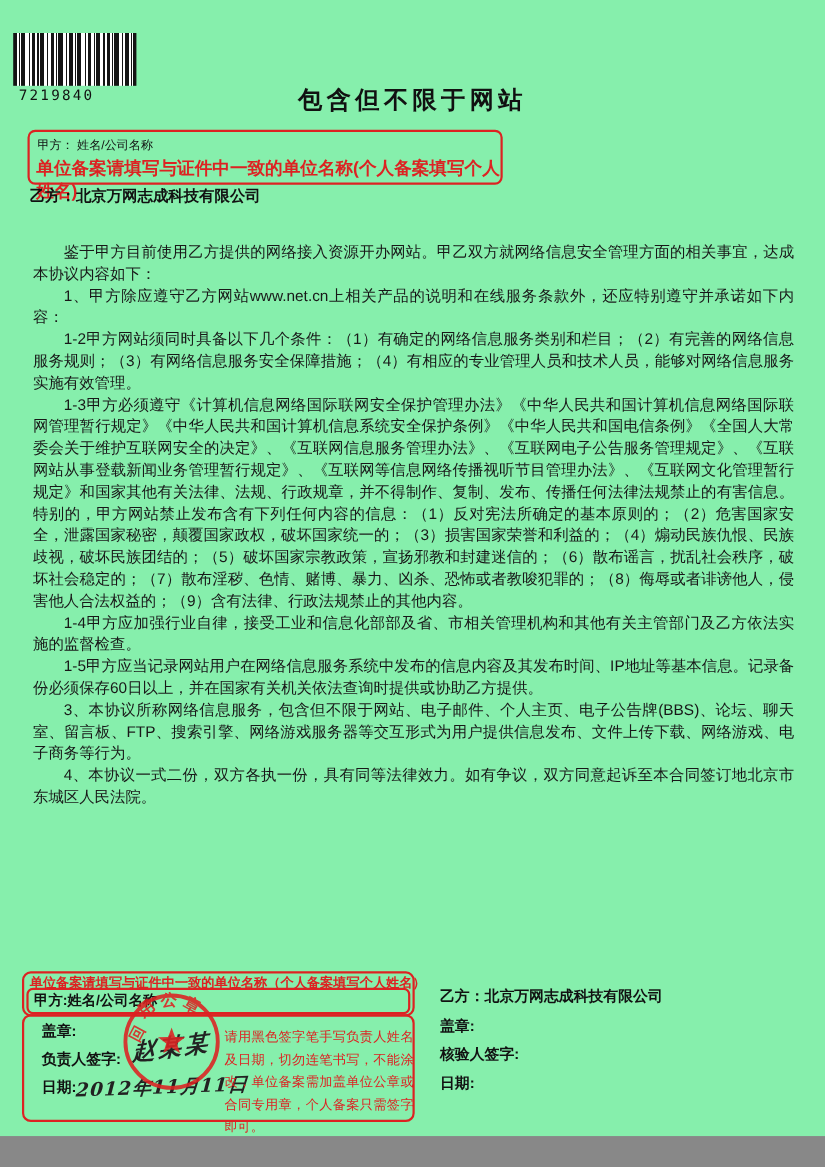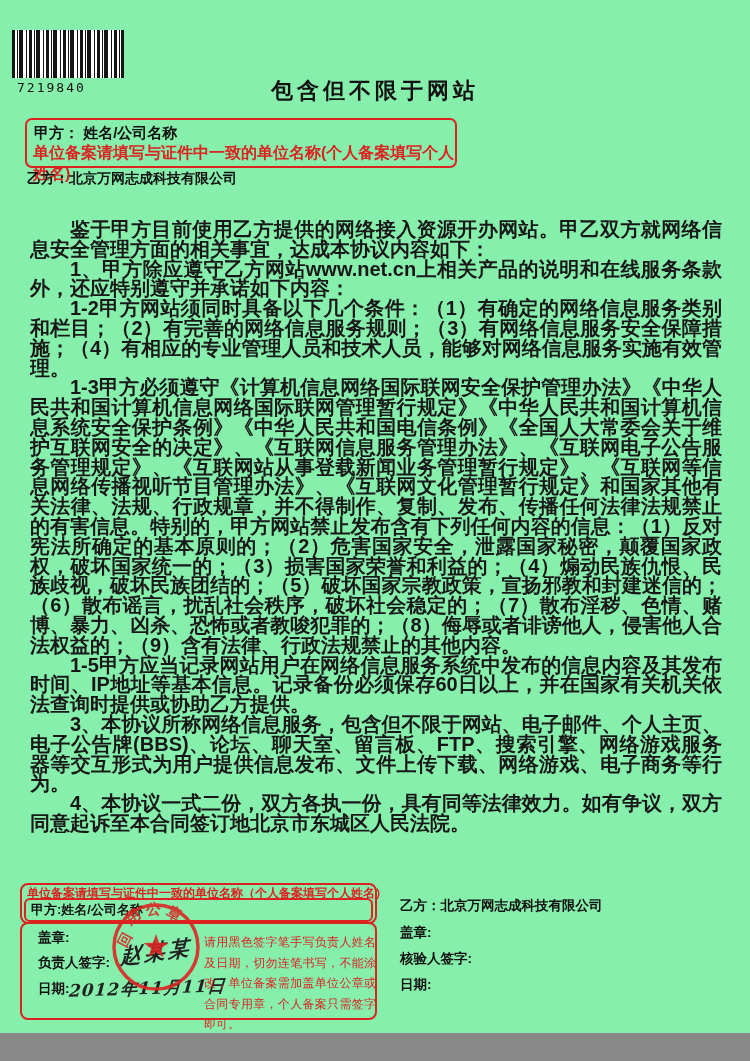"甲方： 姓名/公司名称" .box-a .line1 { font-size: 15px -> 11px; font-weight: bold -> normal }
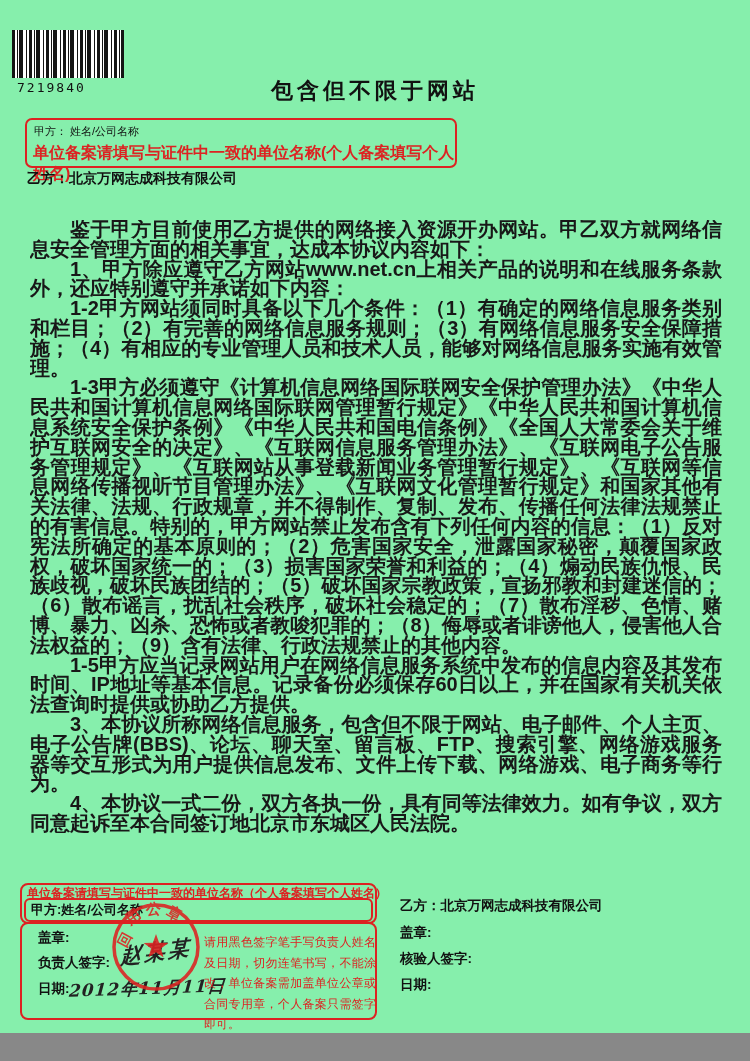"鉴于甲方目前使用乙方提供的网络接入资源开办网站。甲乙双方就网络信息安全管理方面的" .agreement-body { font-size: 20px -> 14px; font-weight: 700 -> 400 }
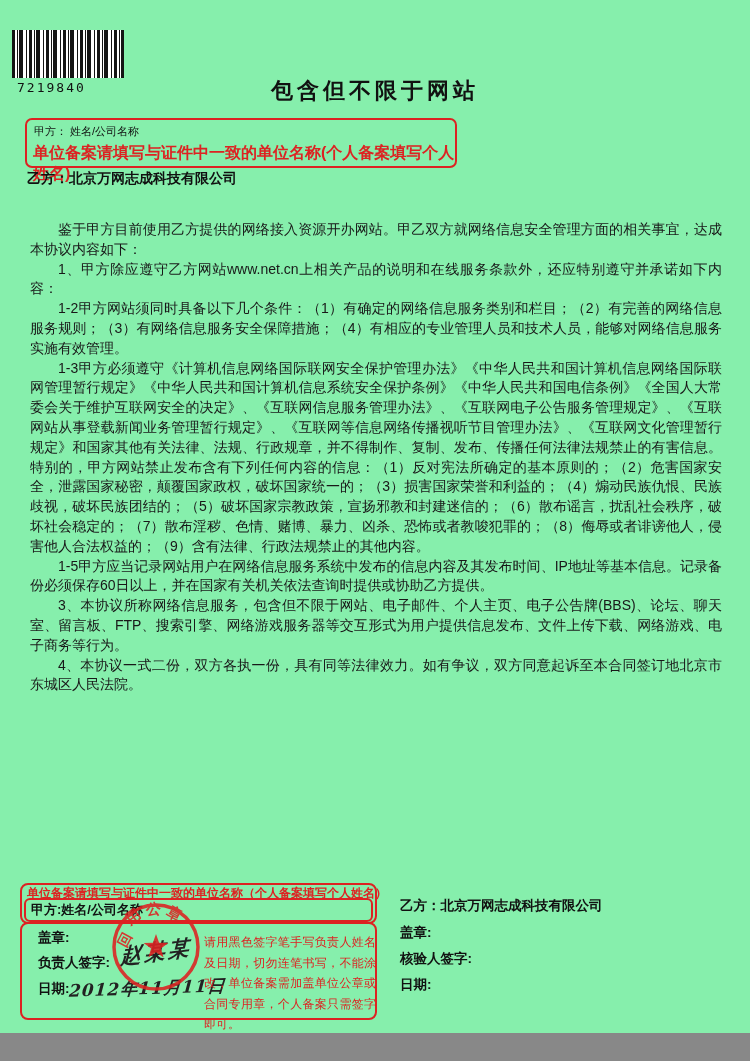"1-4甲方应加强行业自律，接受工业和信息化部部及省、市相关管理机构和其他有关主管" p { html: none -> <p>1-4甲方应加强行业自律，接受工业和信息化部部及省、市相关管理机构和其他有关主管部门及乙方依法实施的监督检查。</p> }
